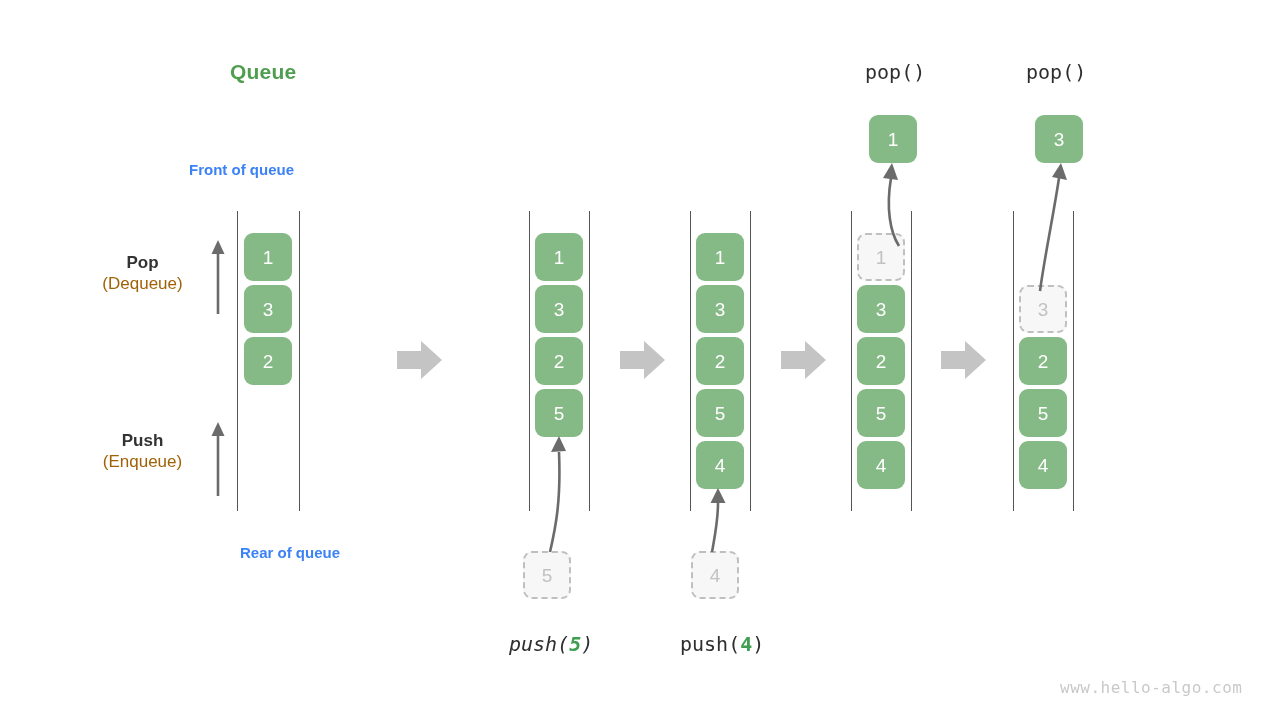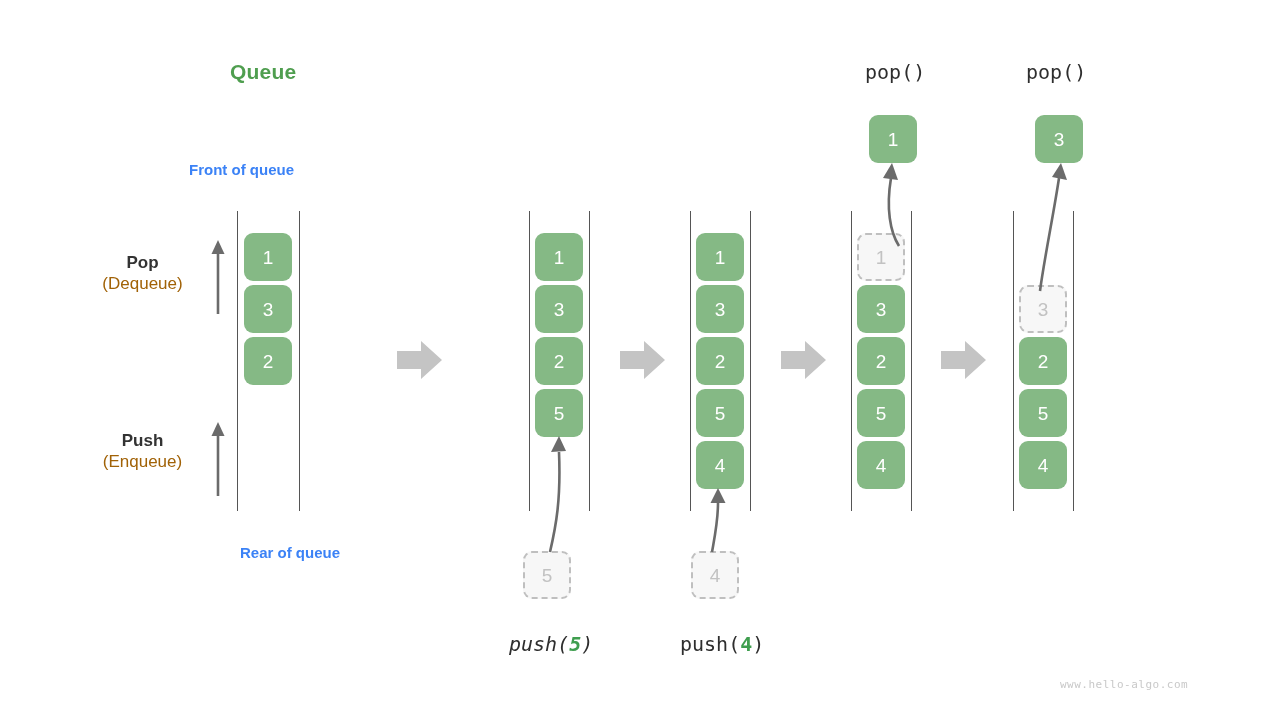"www.hello-algo.com" .watermark { font-size: 11px -> 16px }
